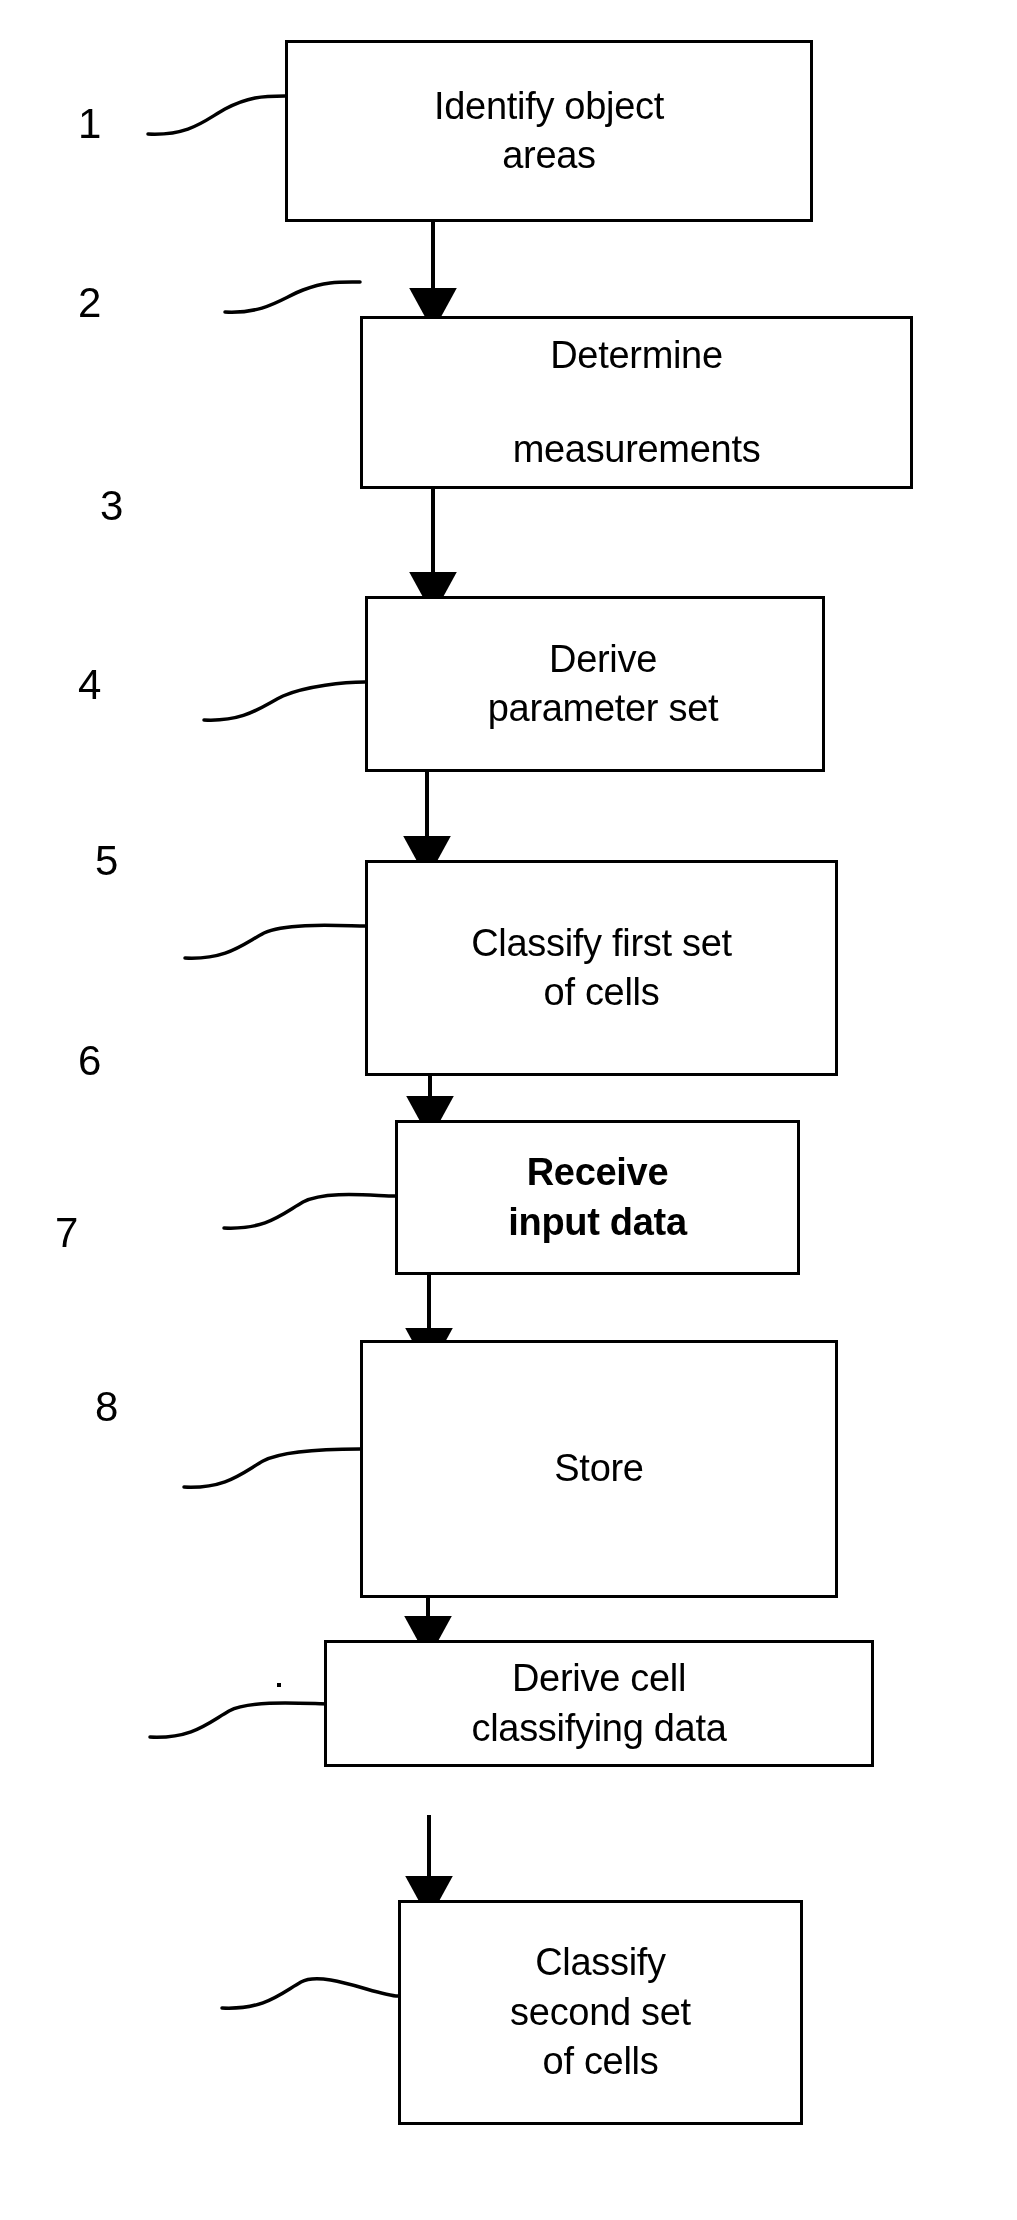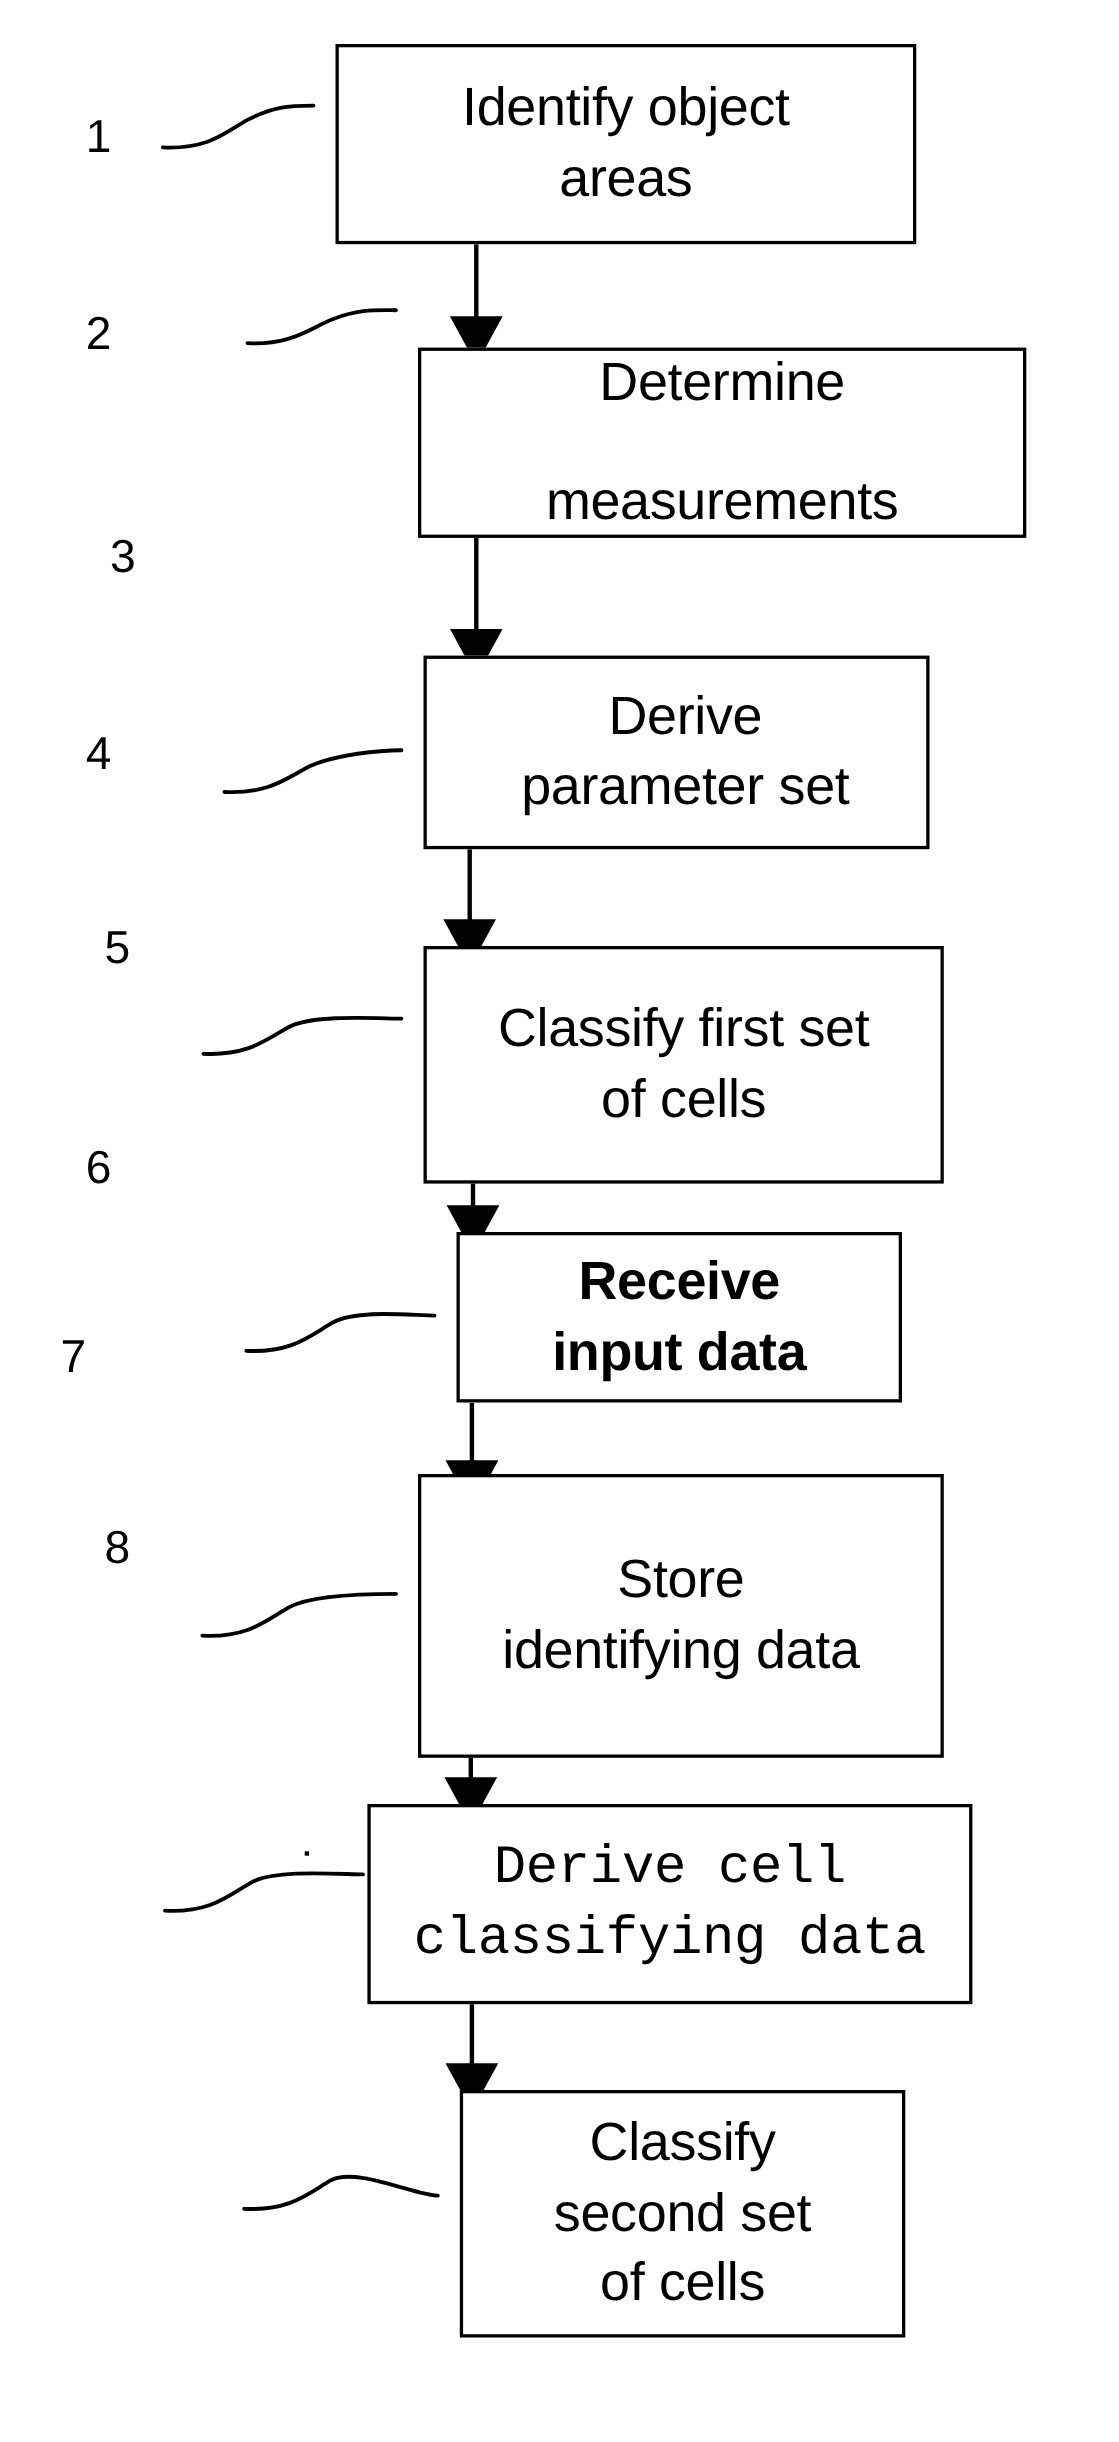"Identify object" .node { font-size: 49px -> 38px; margin-left: 20px -> none }
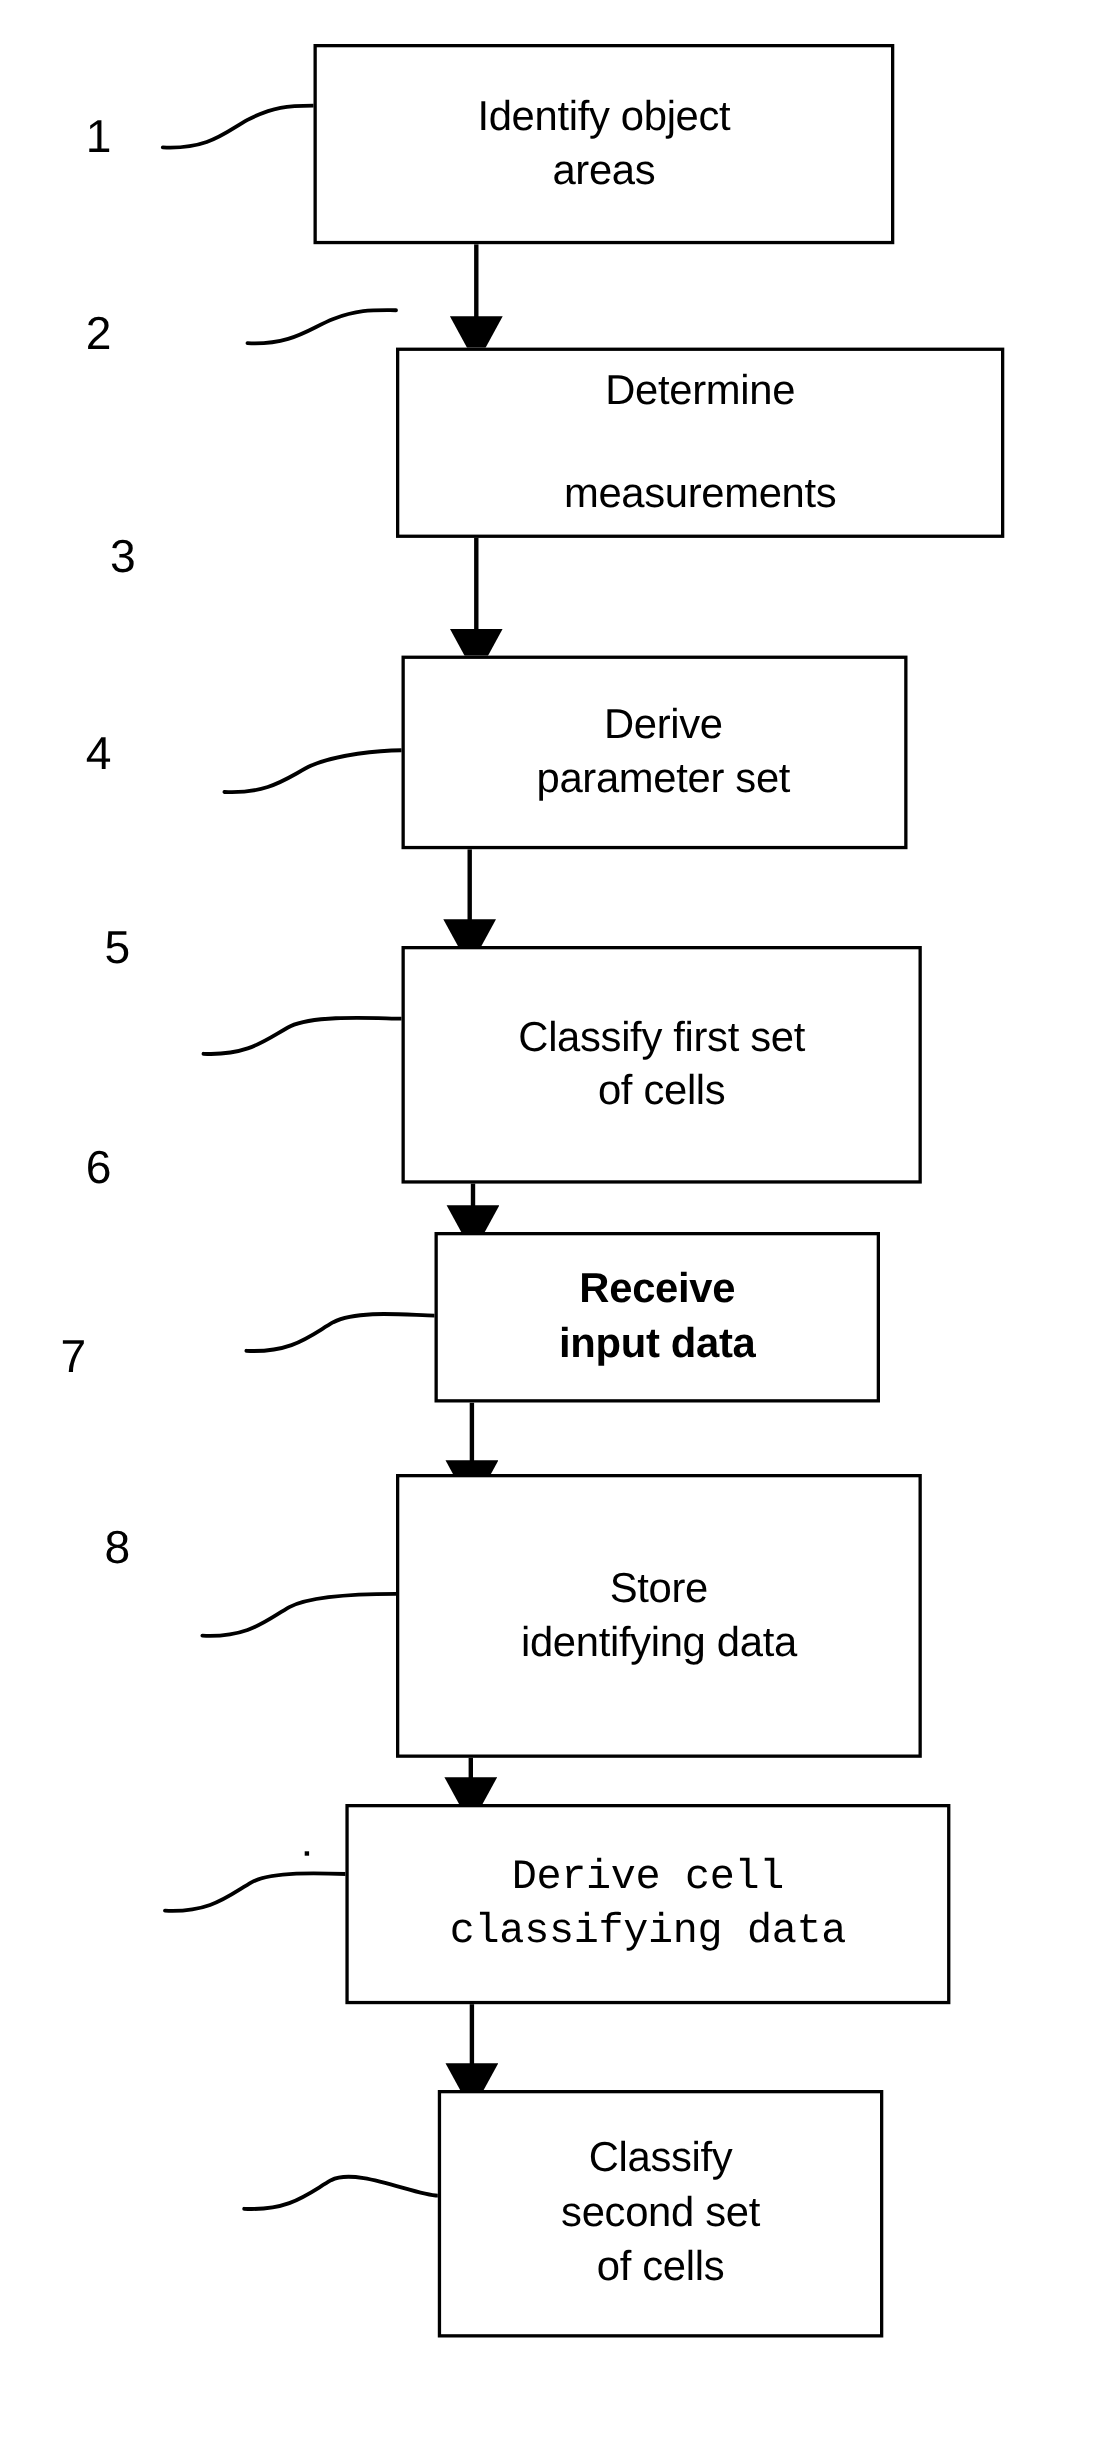"identifying data" span.line { html: <span>identifying data</span> -> none }
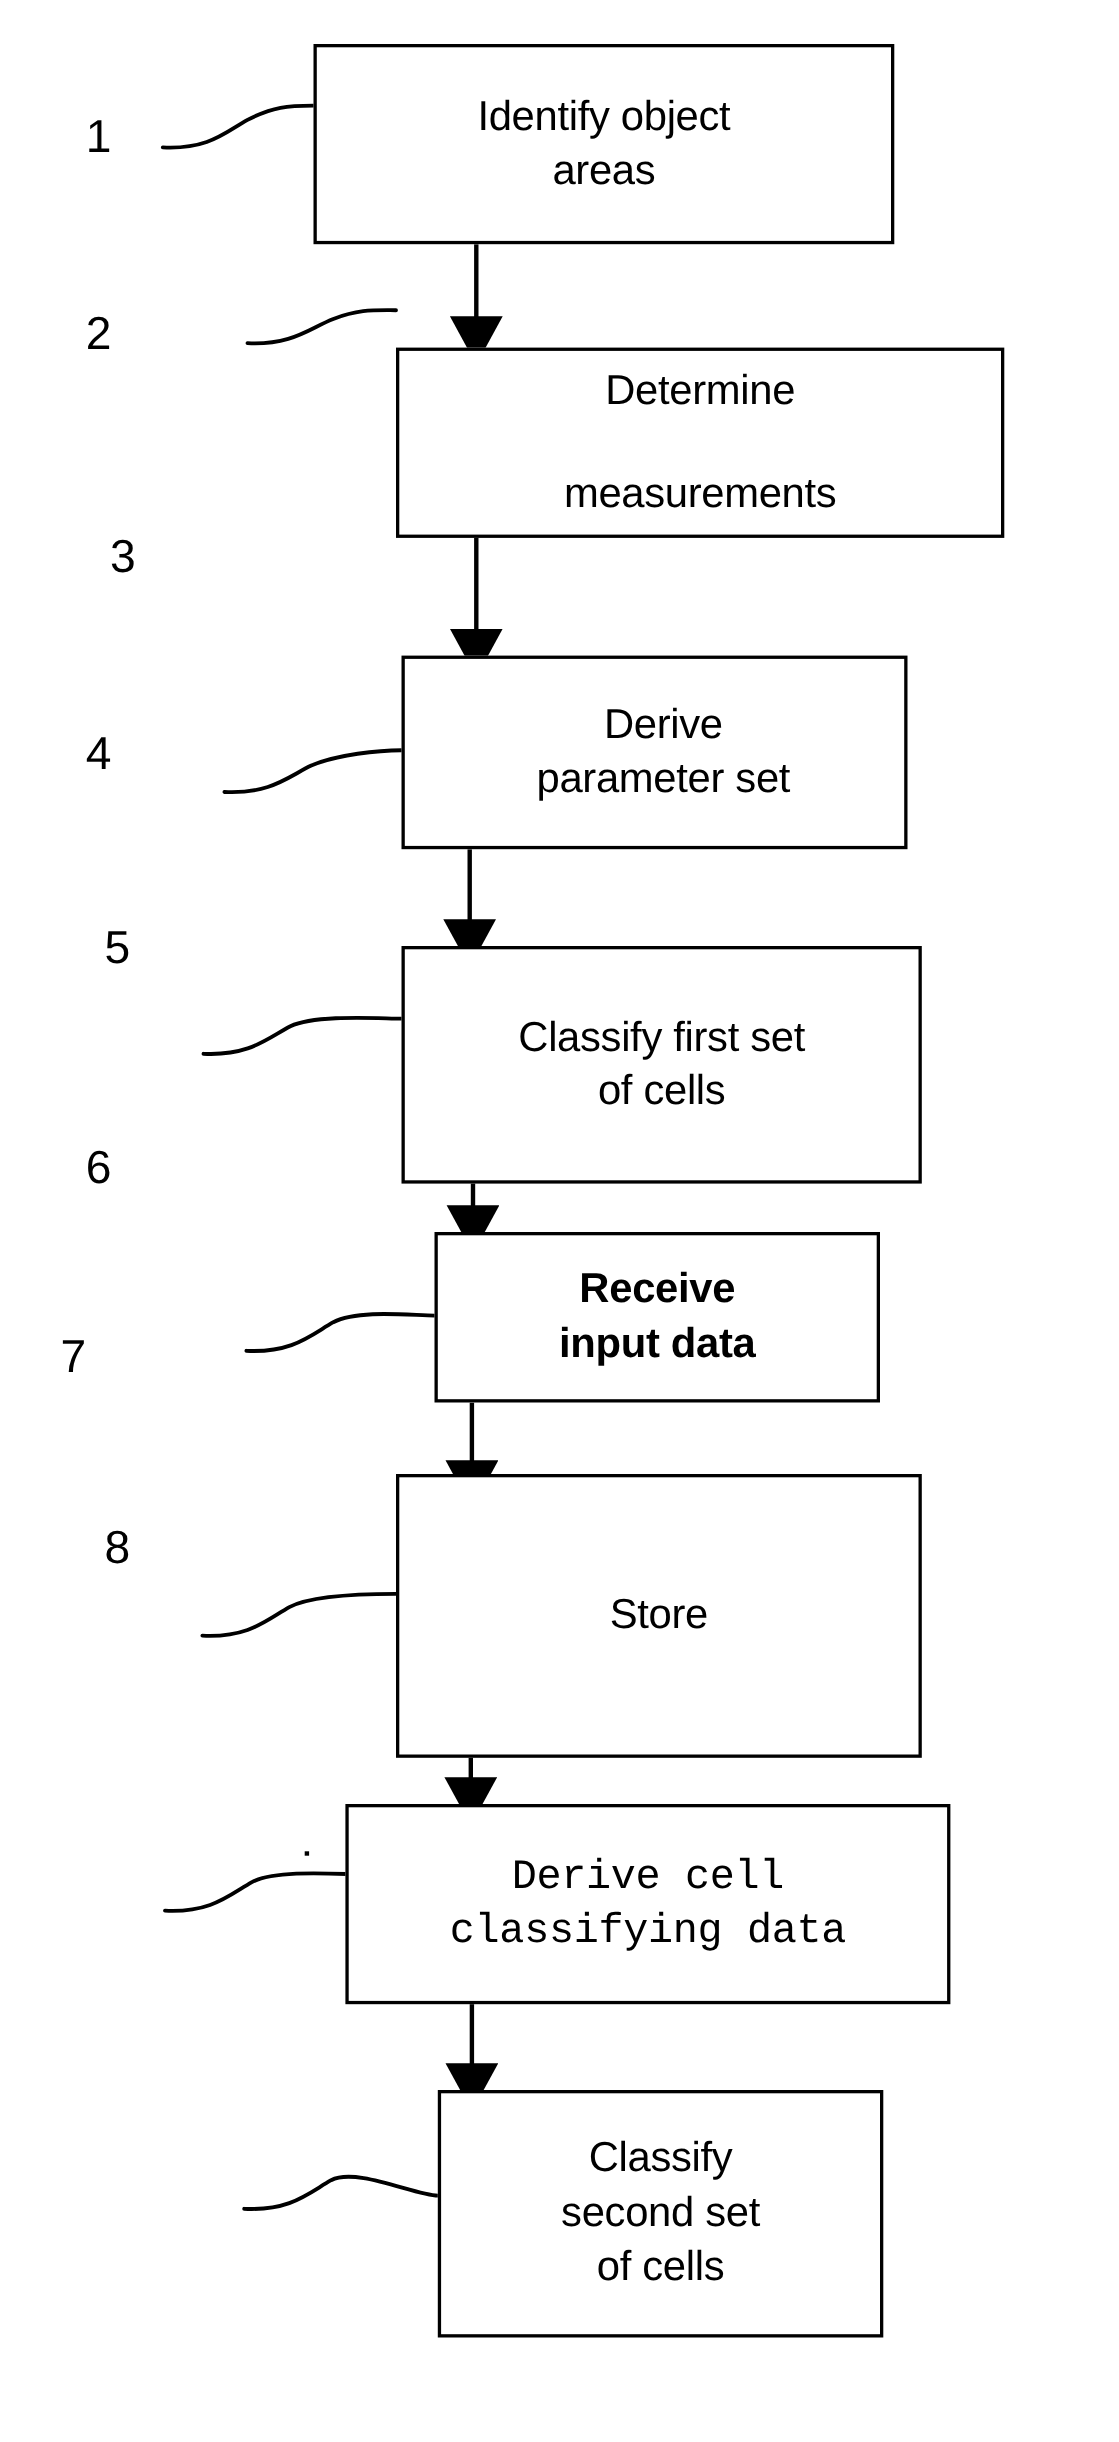"Derive cell" div.node { font-family: Liberation Mono, monospace -> none; height: 182px -> 127px; left: 314px -> 324px }
